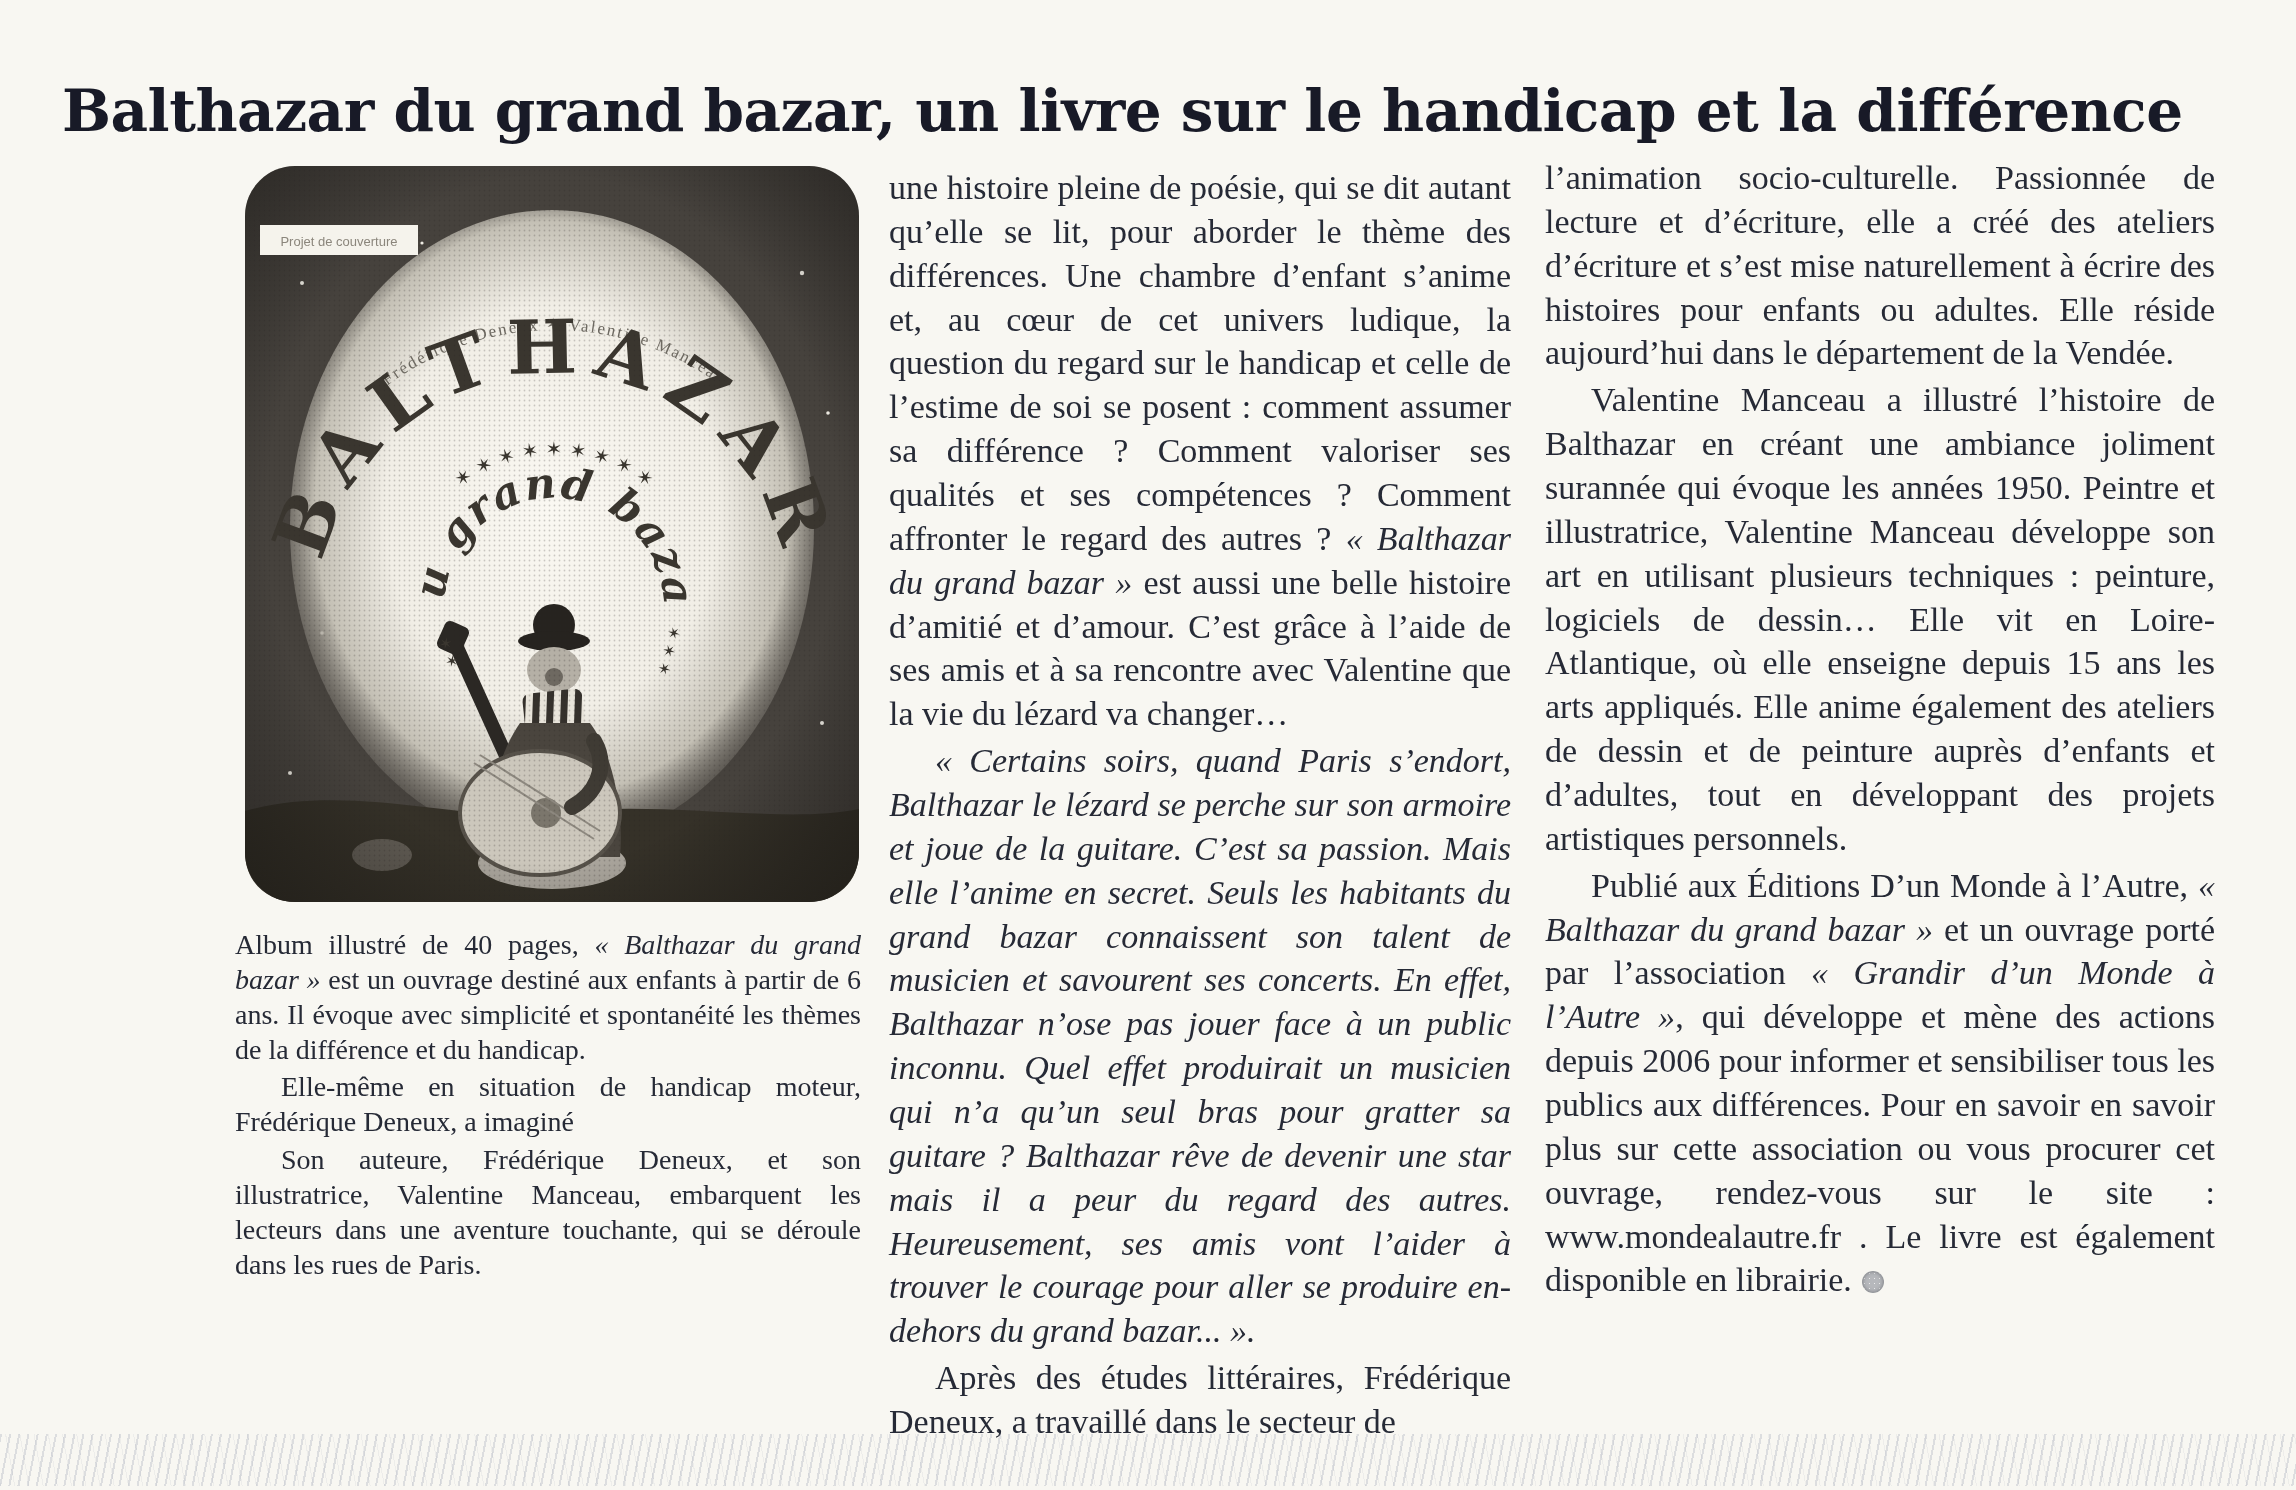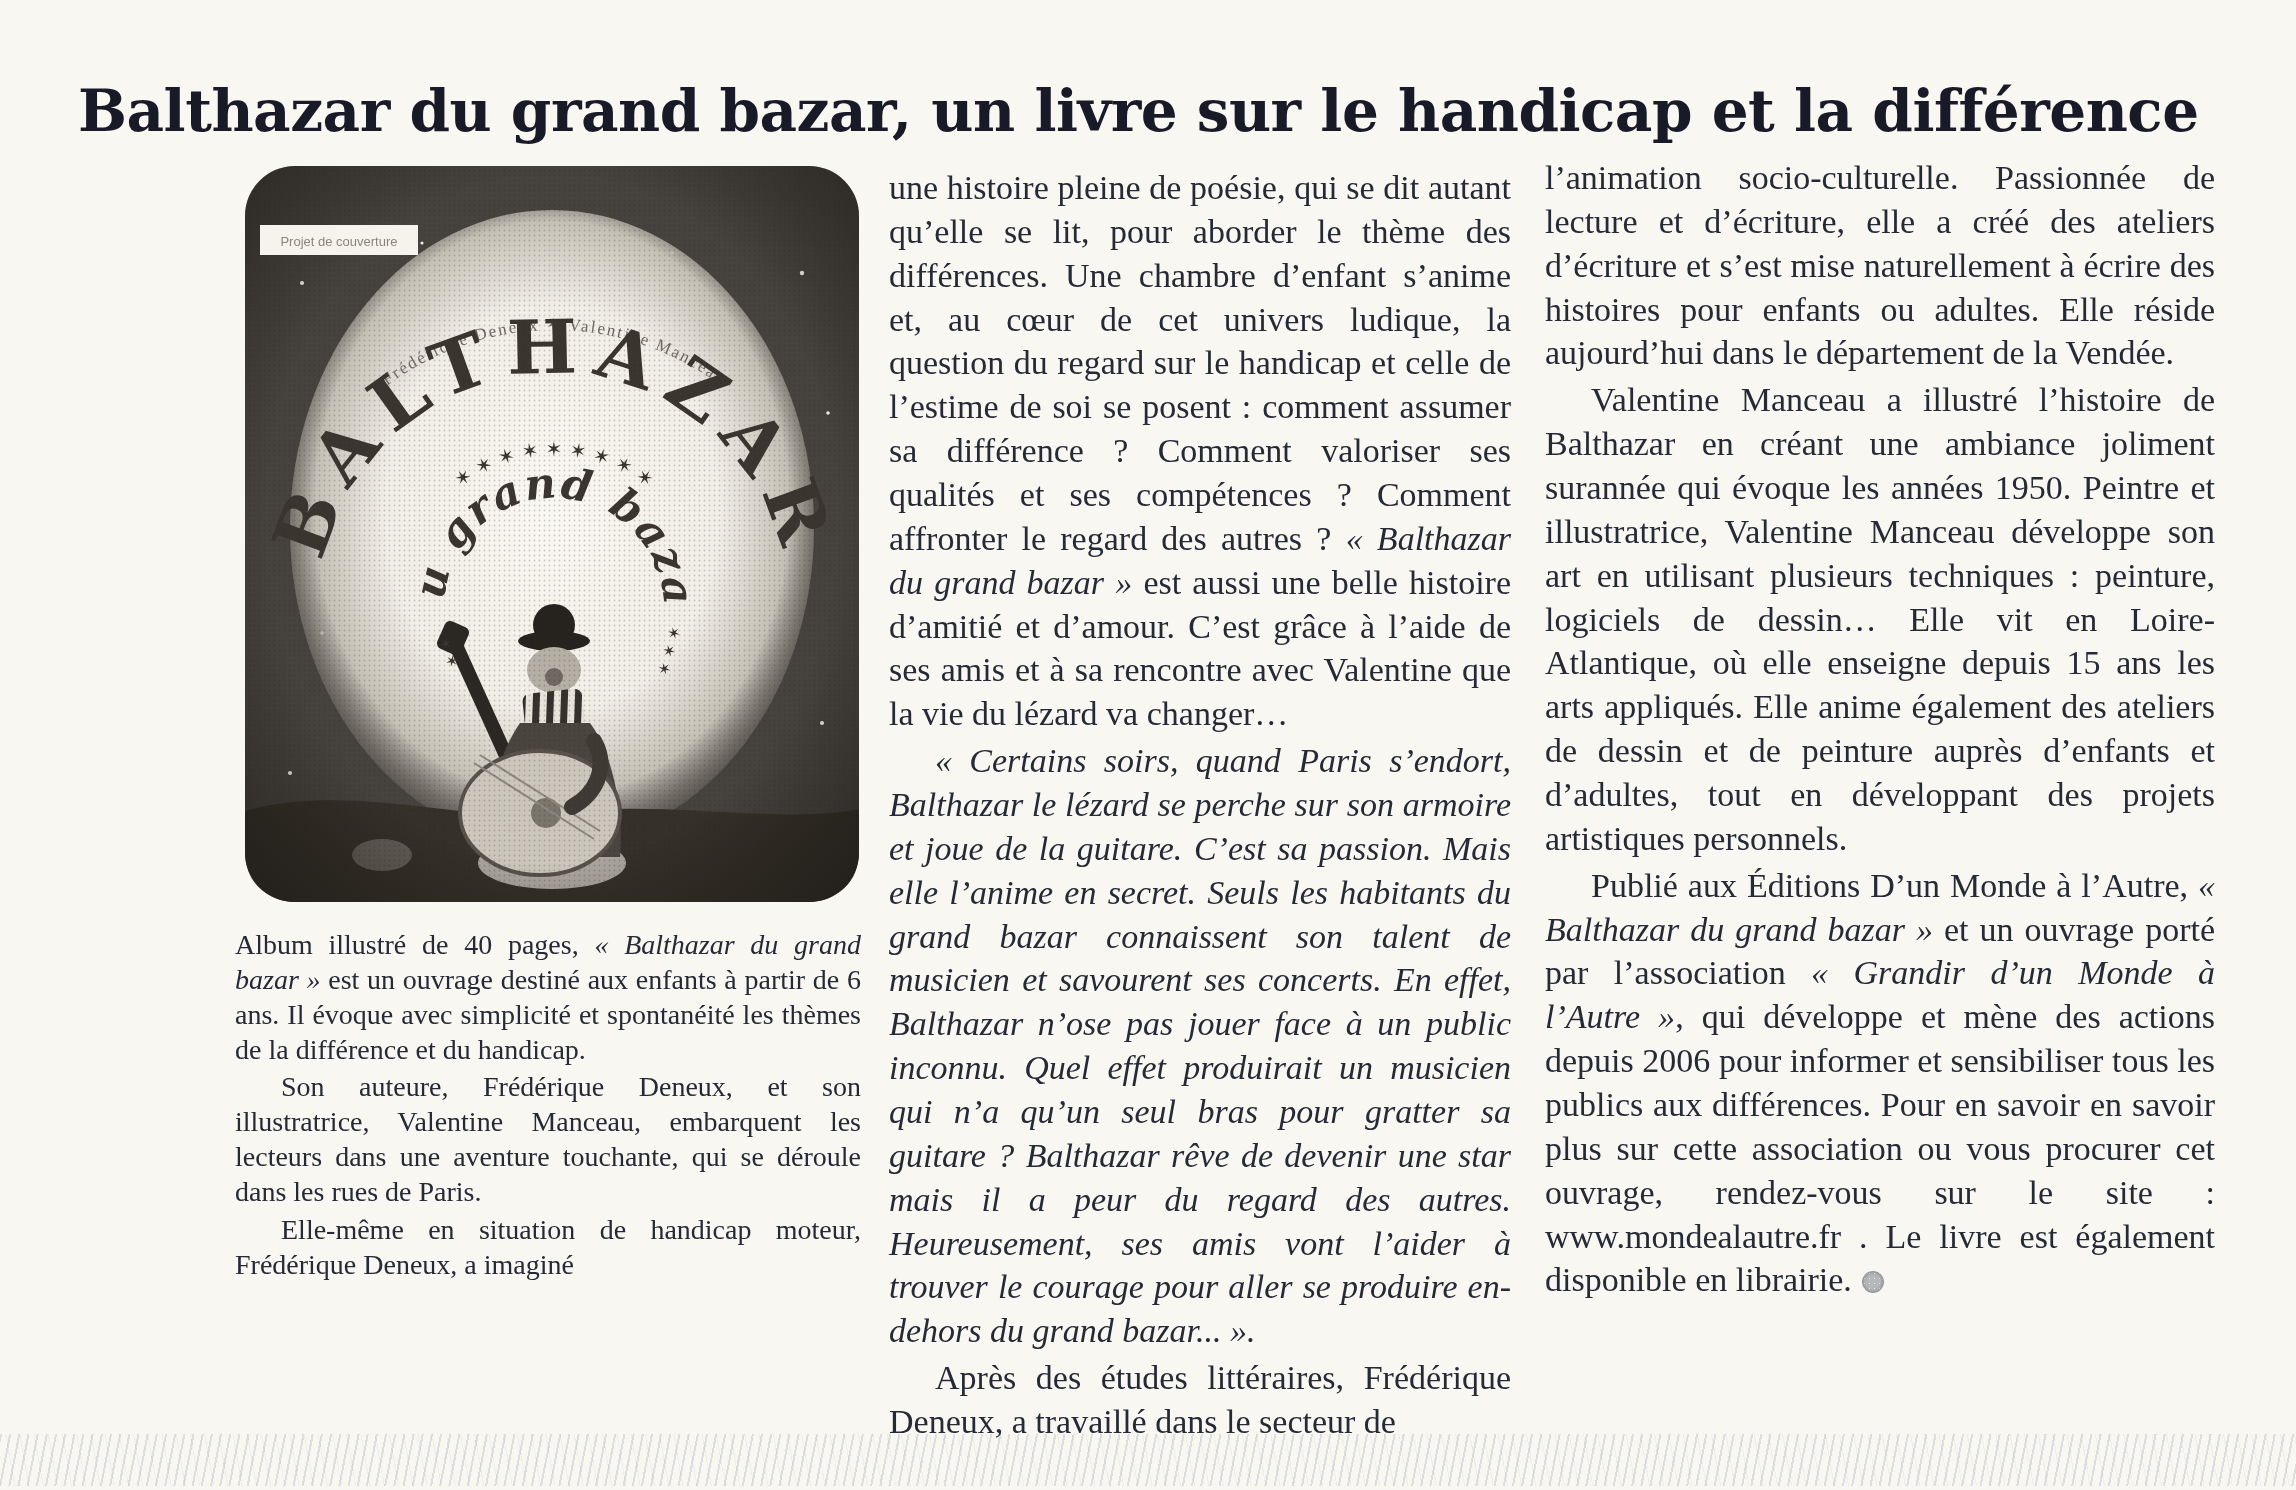"Balthazar du grand bazar, un" h1.title { margin-left: 16px -> none }
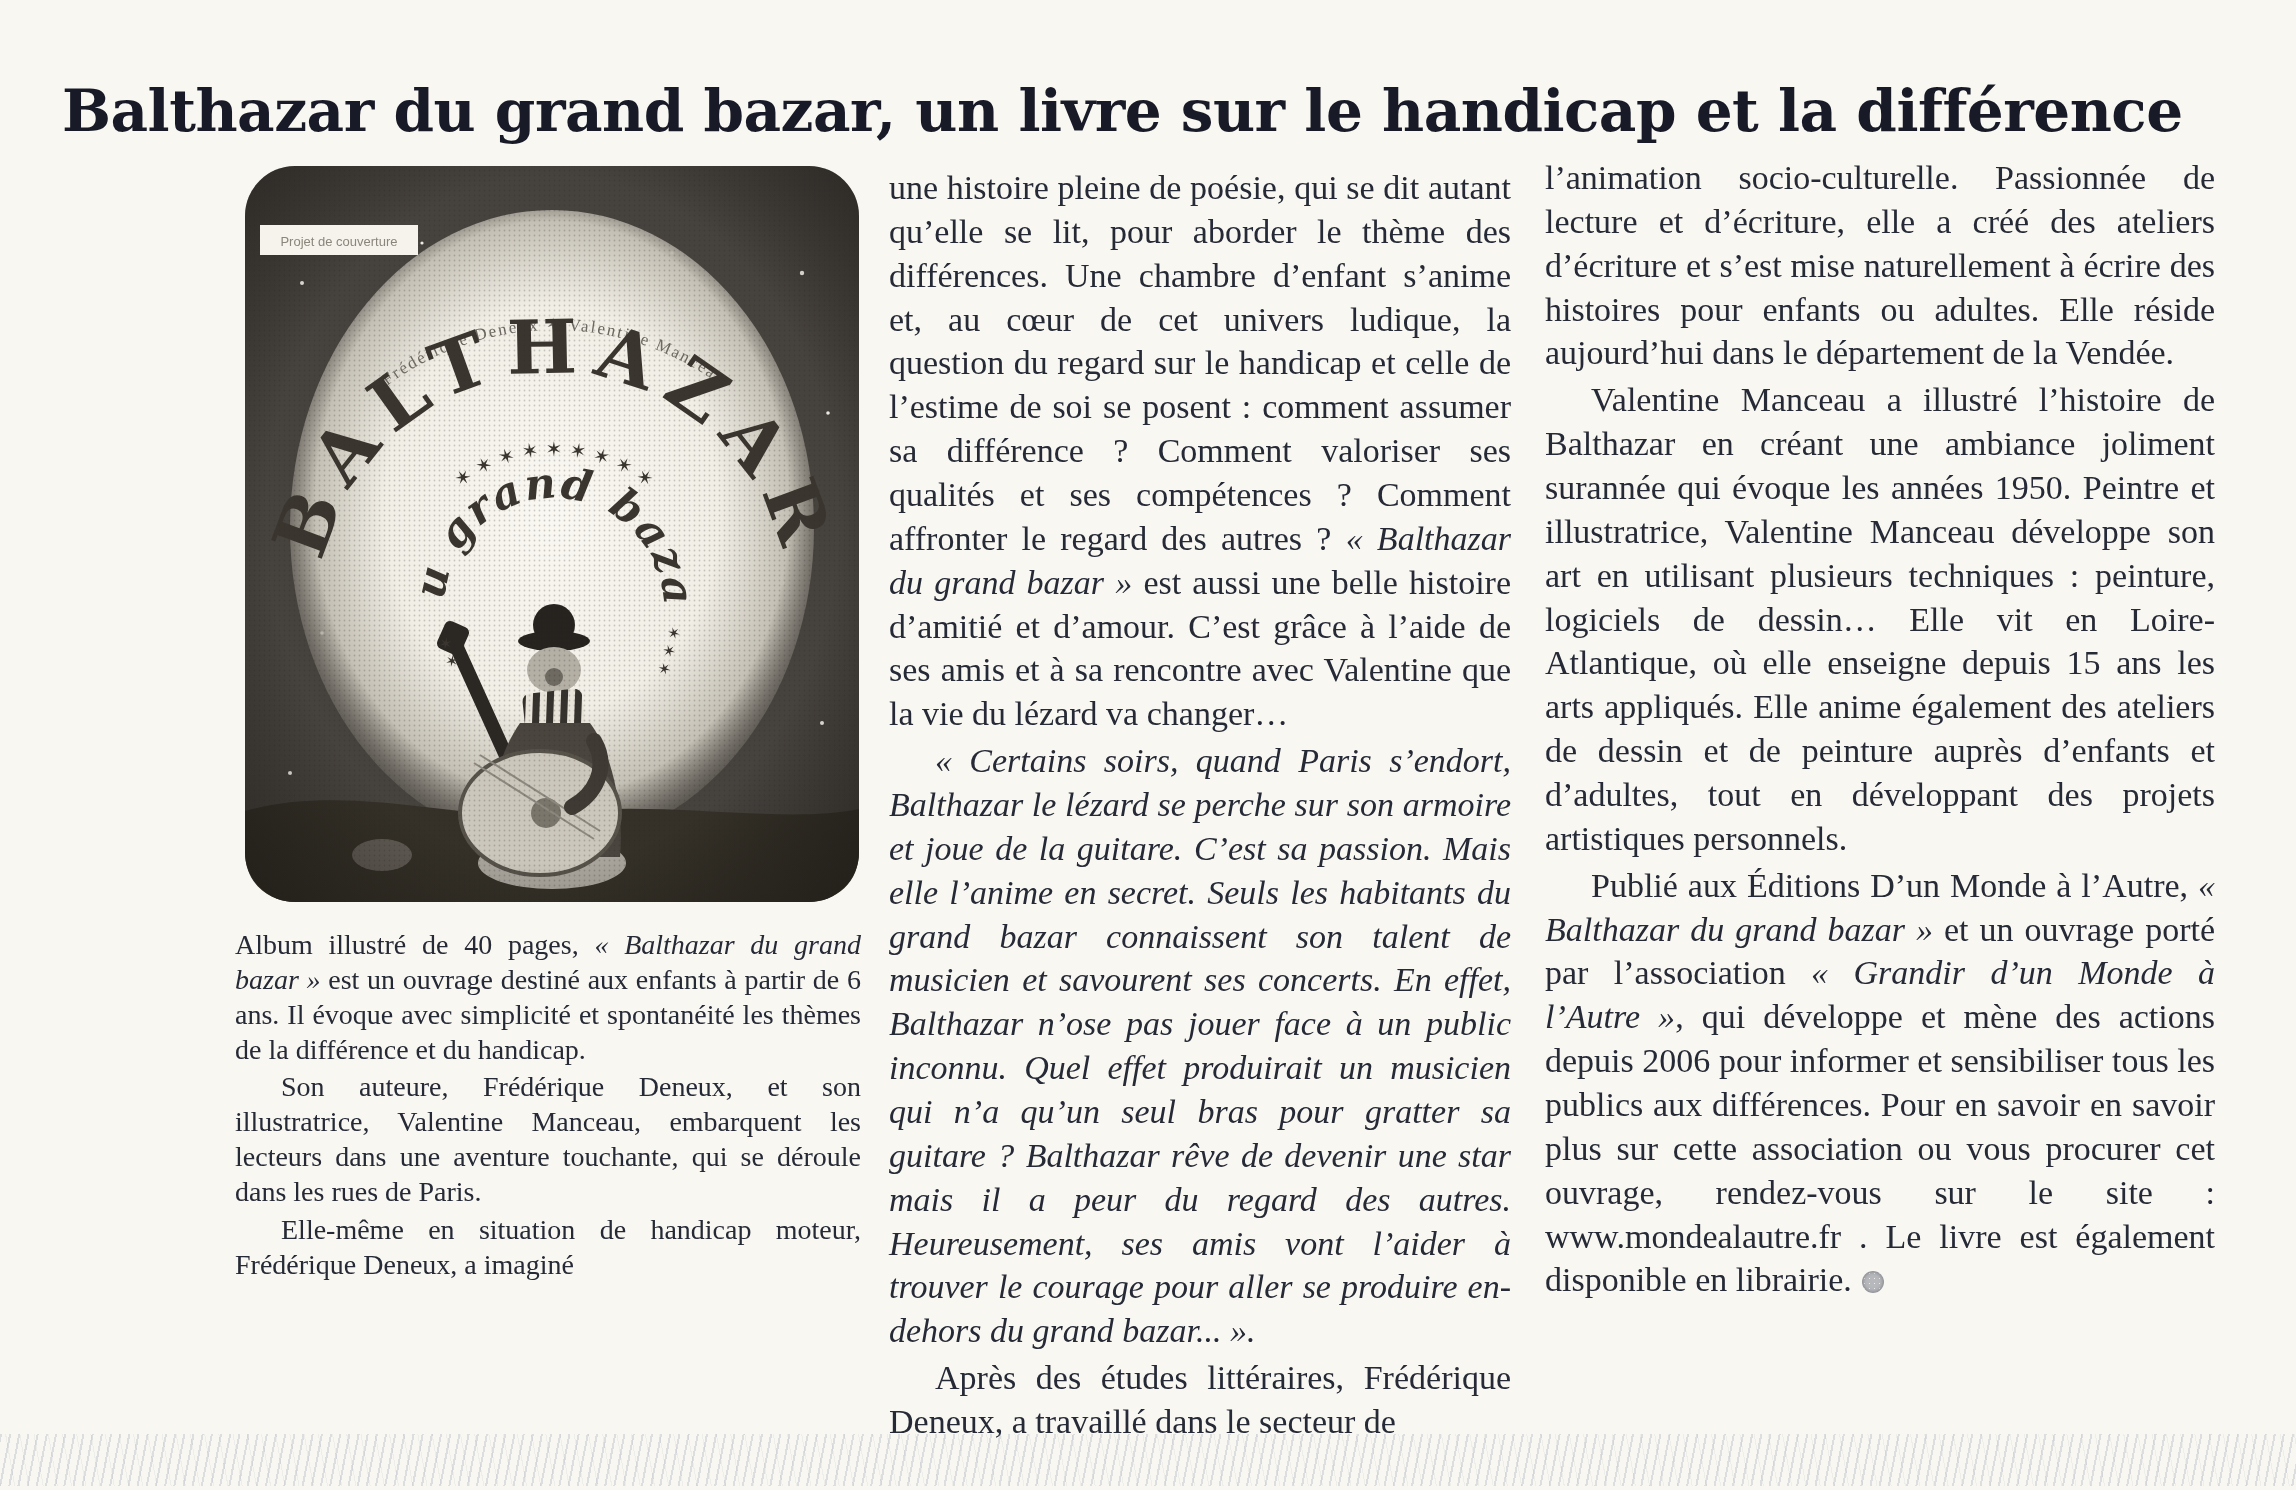"Son auteure, Frédérique Deneux, et" p.ind { order: before "Elle-même en situation de handicap" -> after "Elle-même en situation de handicap" }
